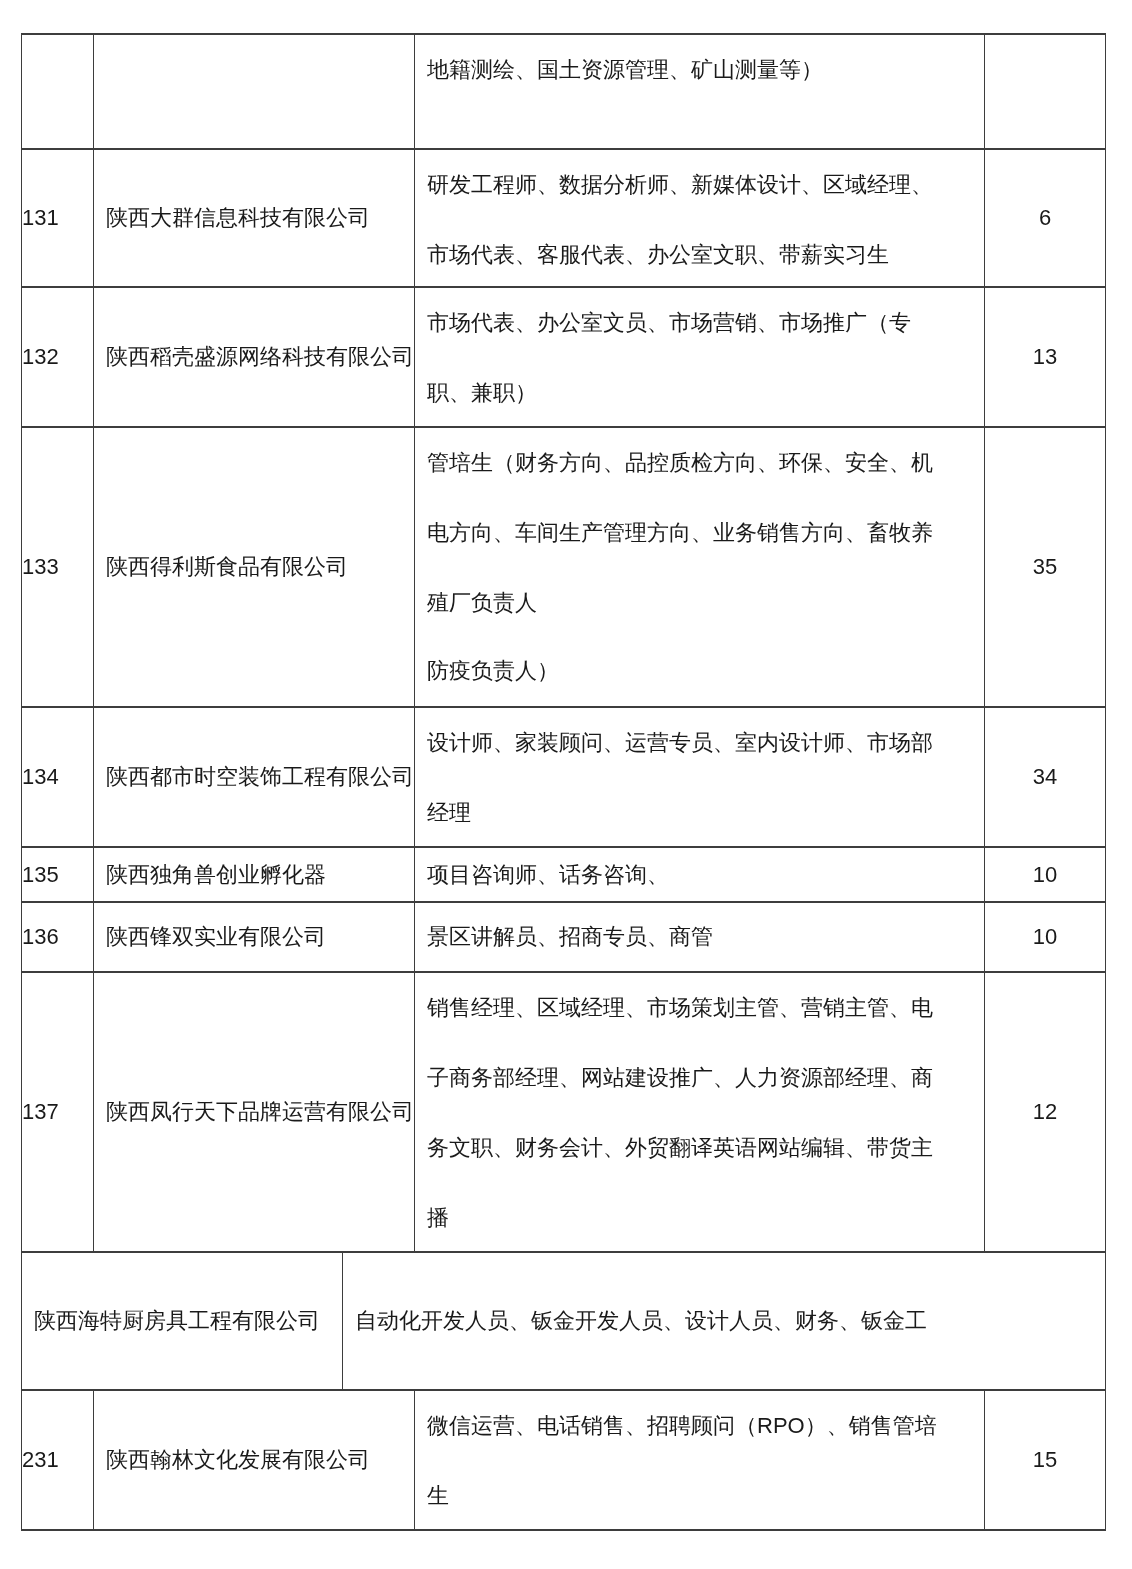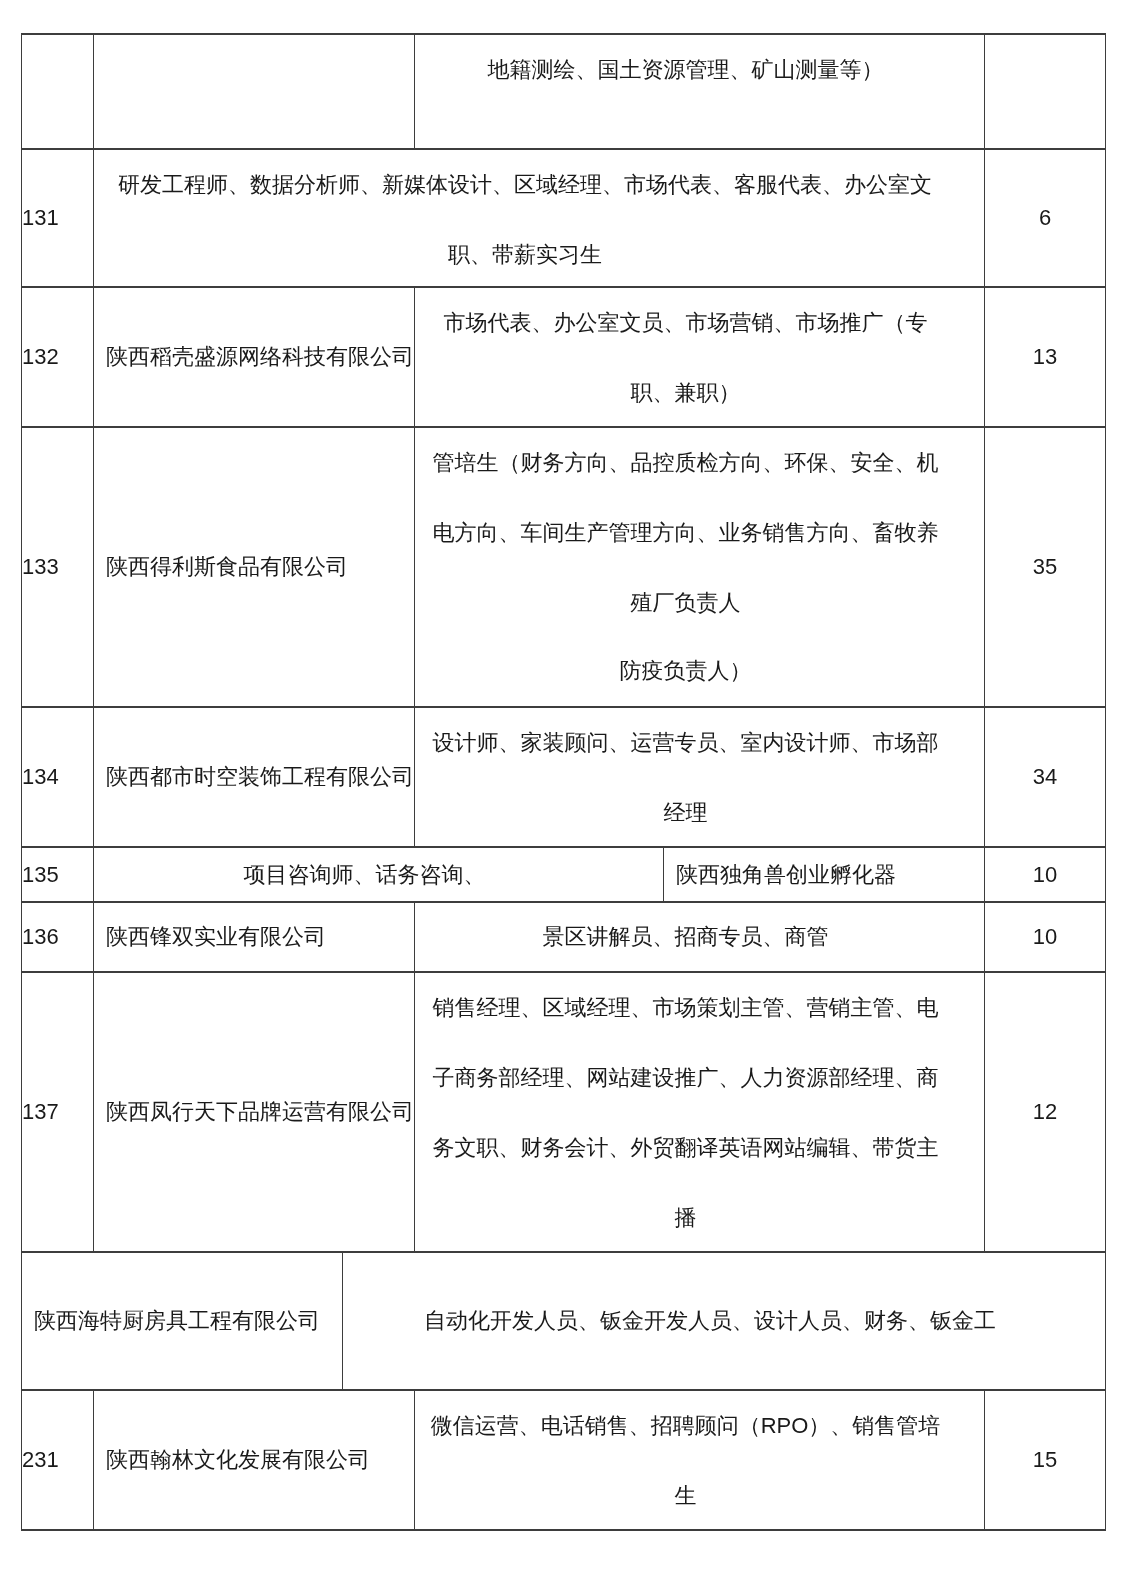"地籍测绘、国土资源管理、矿山测量等）" .para { text-align: center -> none }
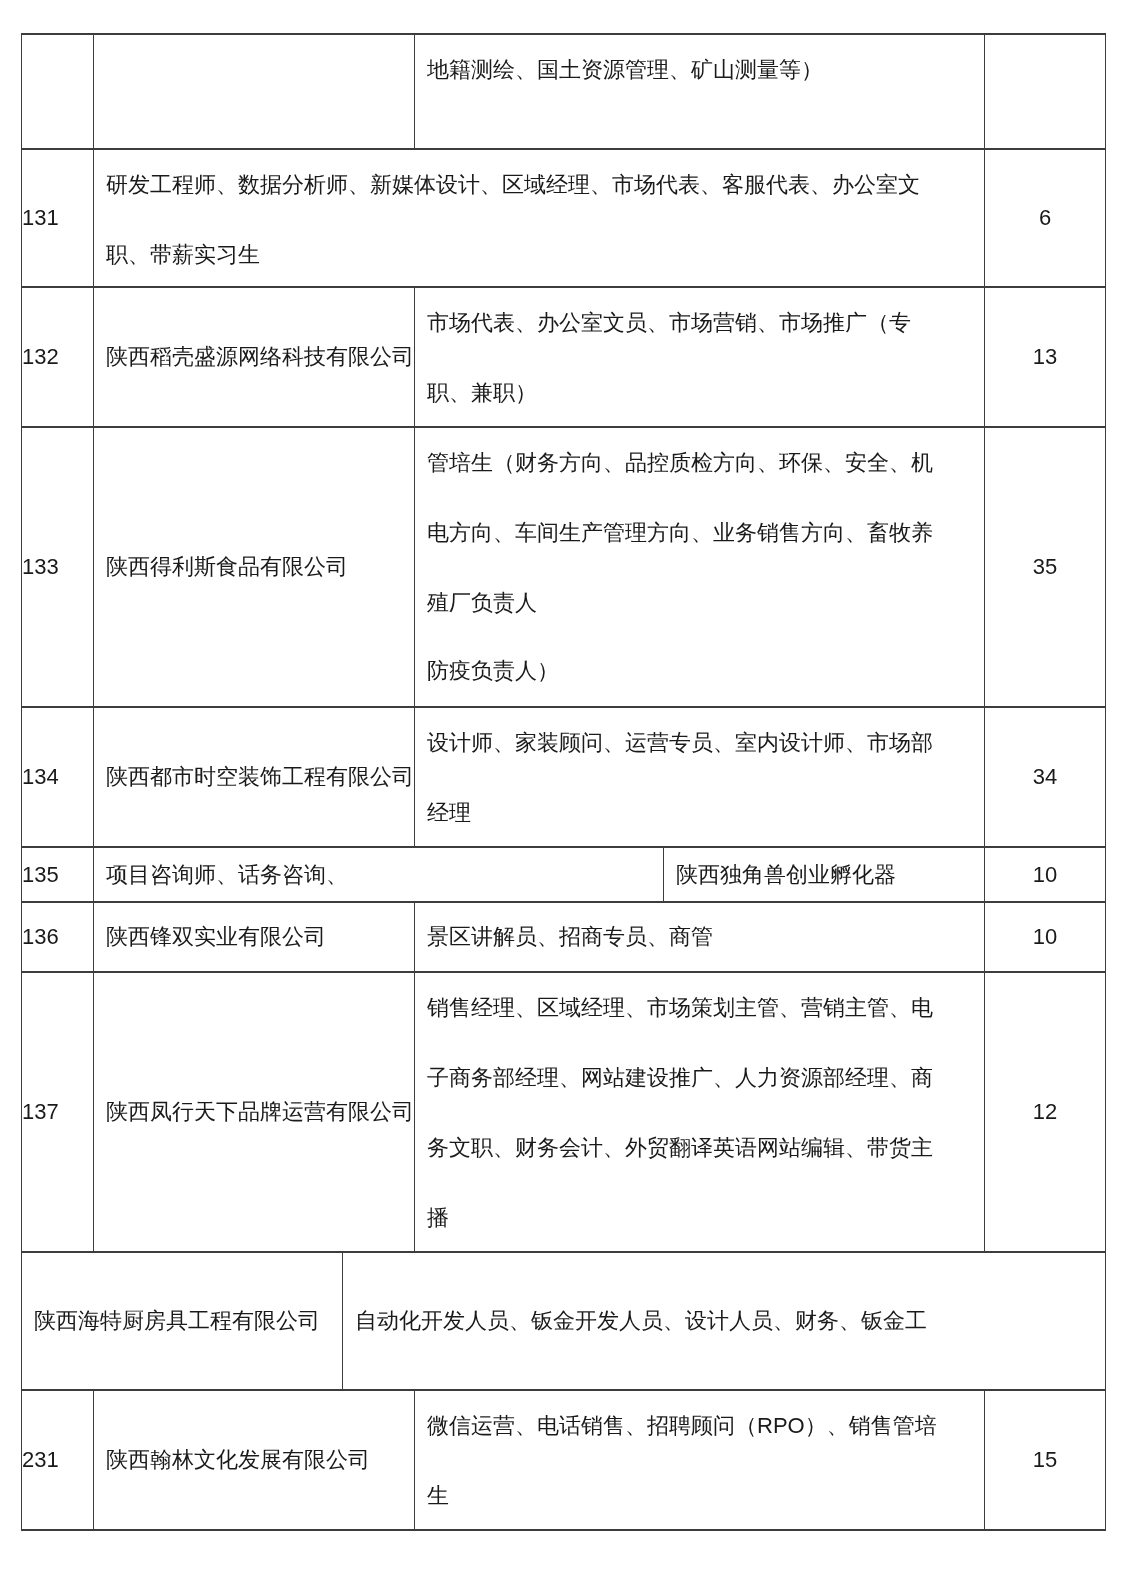"陕西大群信息科技有限公司" div.cell { html: none -> <div> <span>陕西大群信息科技有限公司</span> </div> }
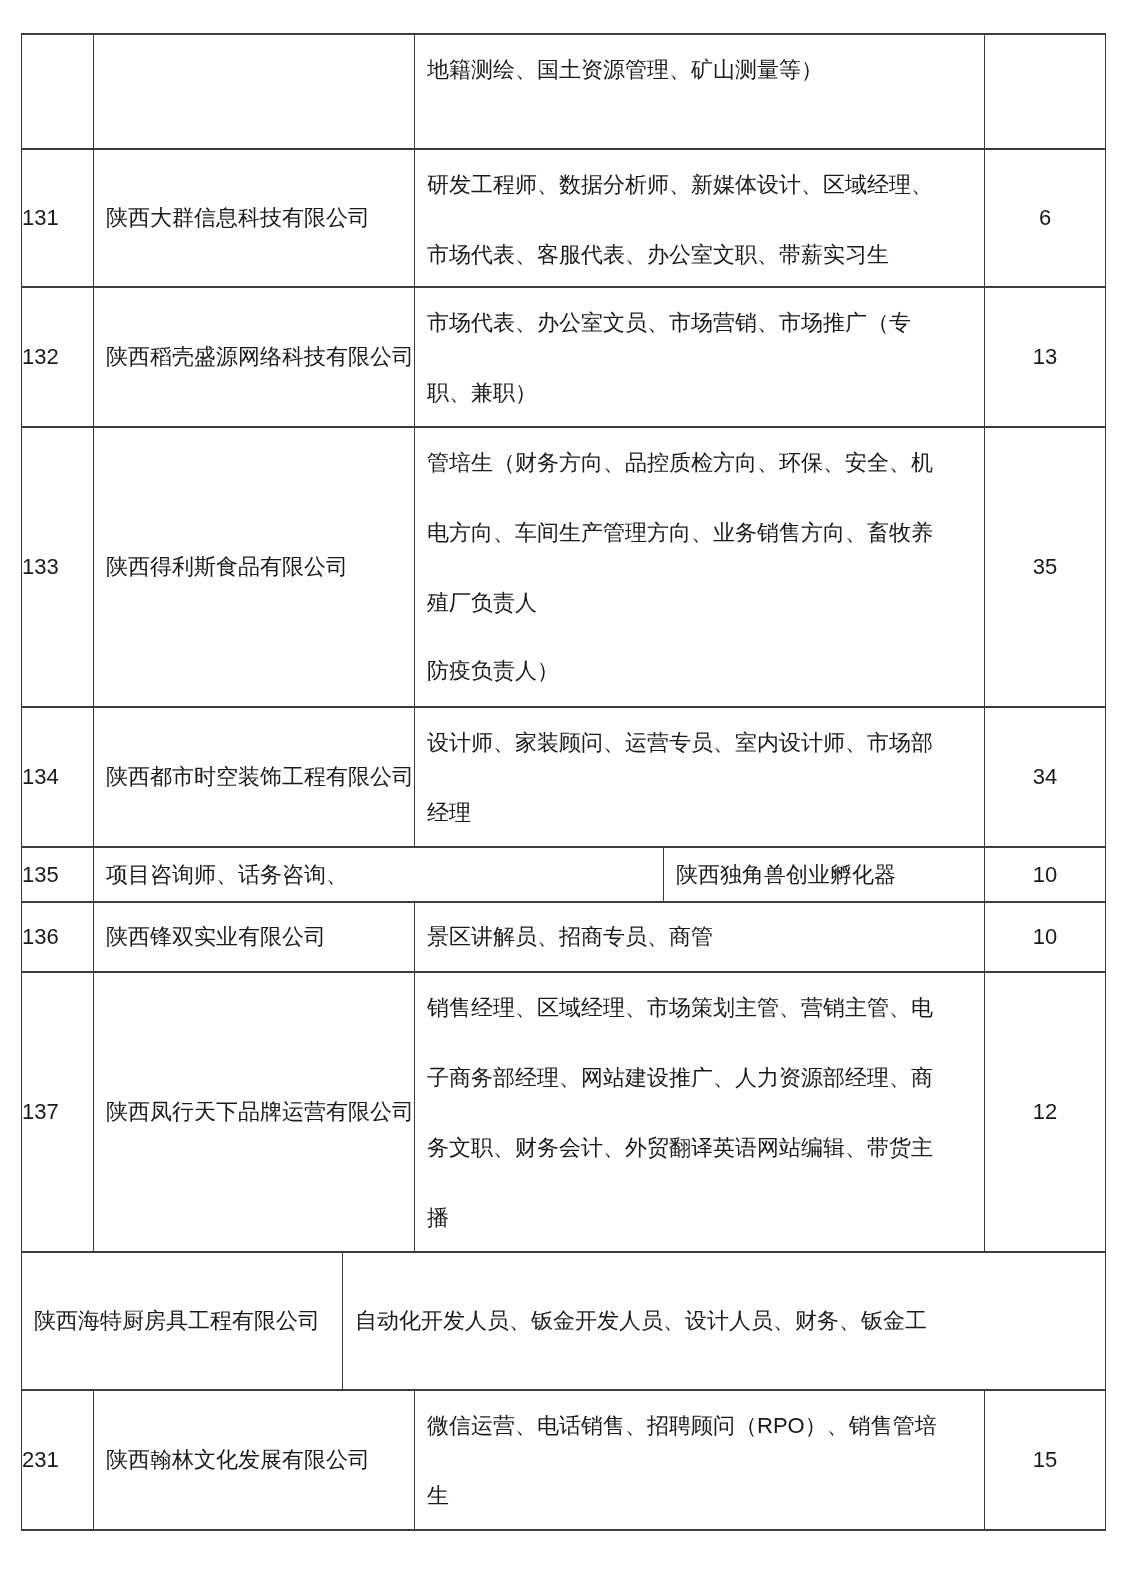"项目咨询师、话务咨询、" div.cell { order: before "陕西独角兽创业孵化器" -> after "陕西独角兽创业孵化器" }
